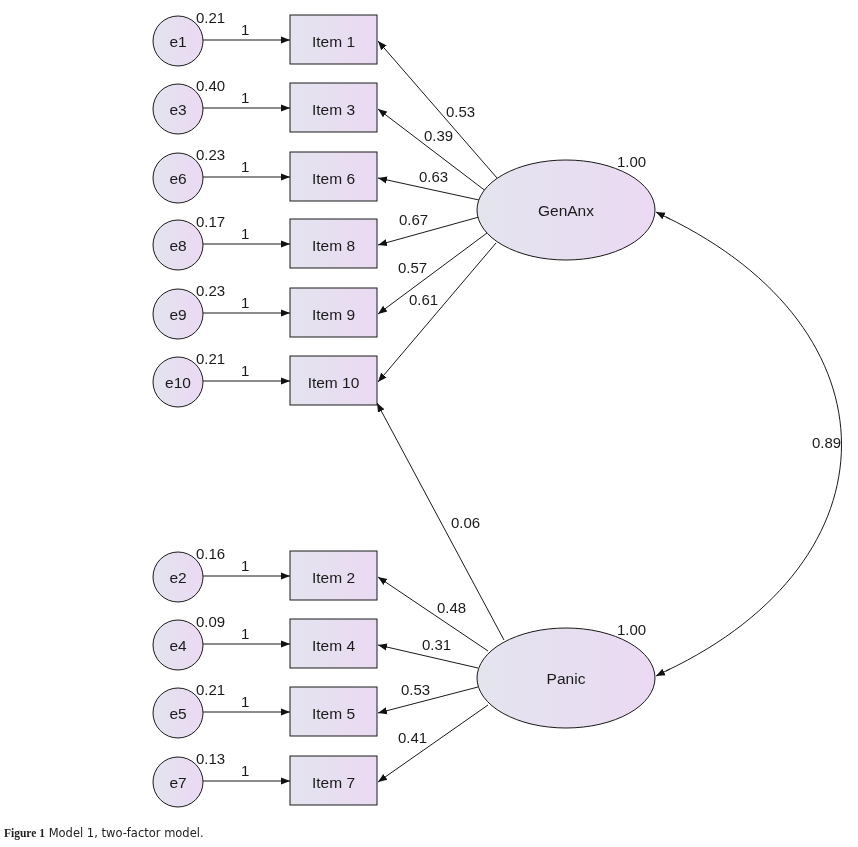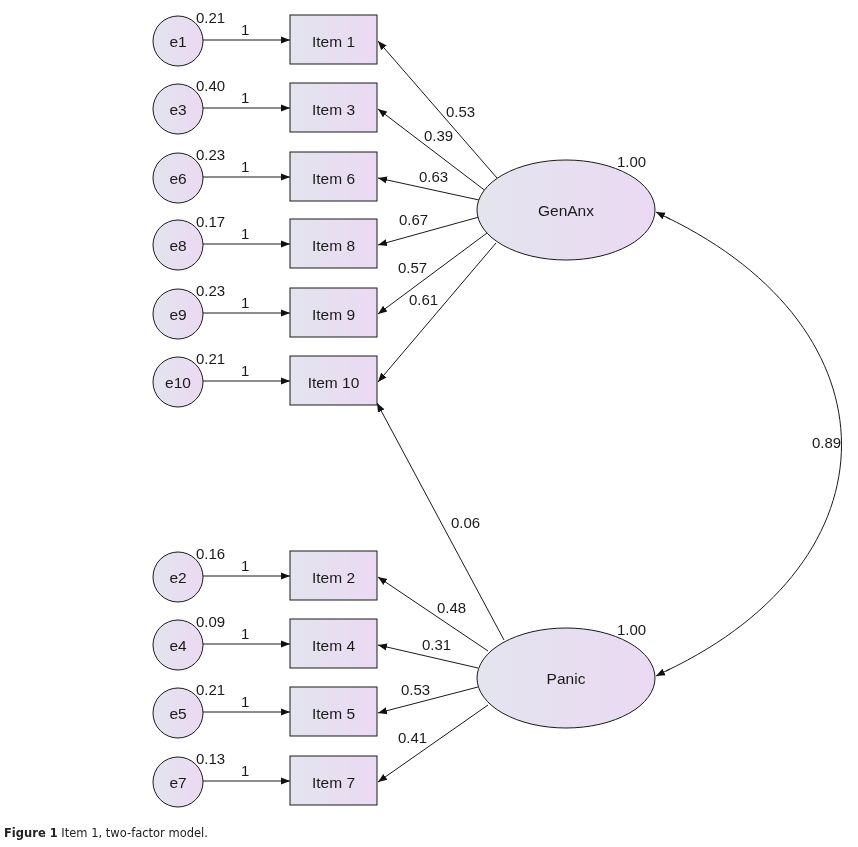"Figure 1" .caption b { font-family: none -> Liberation Serif, serif }
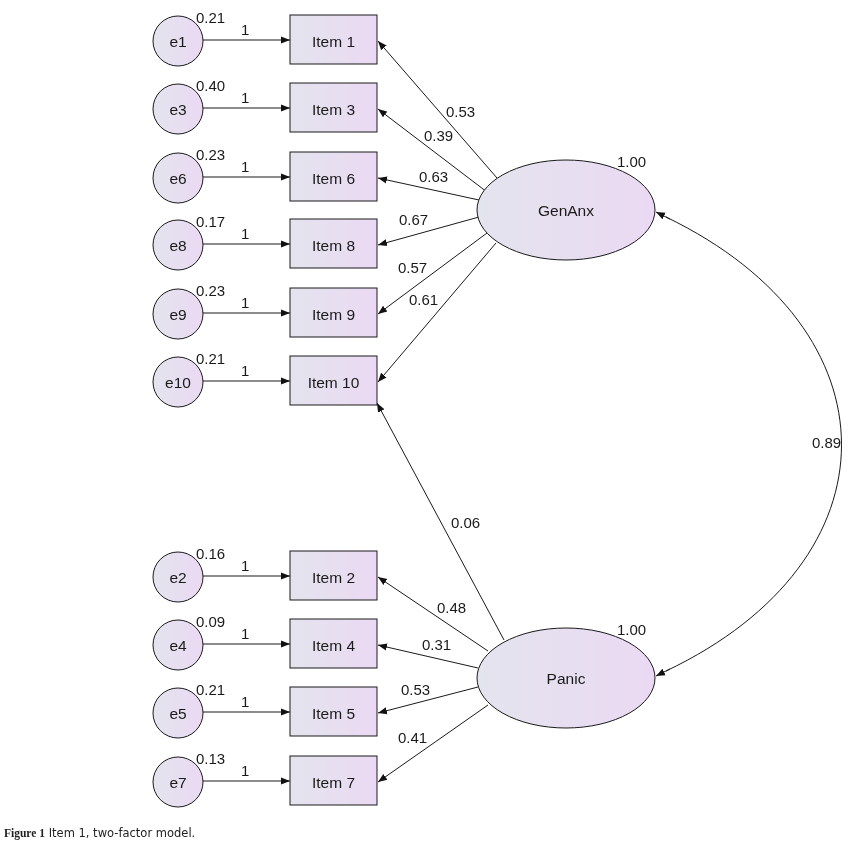"Item 1, two-factor model." span { text: Item -> Model }
